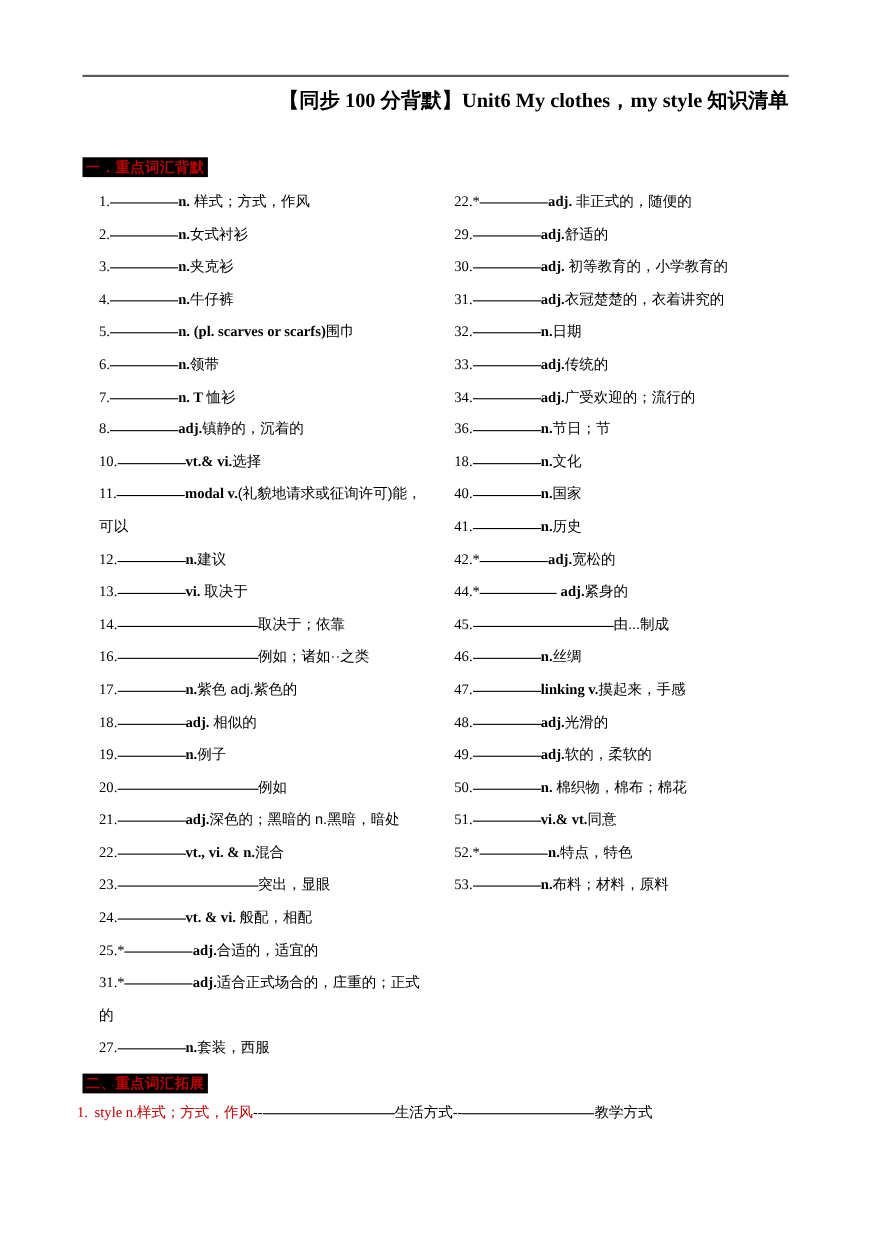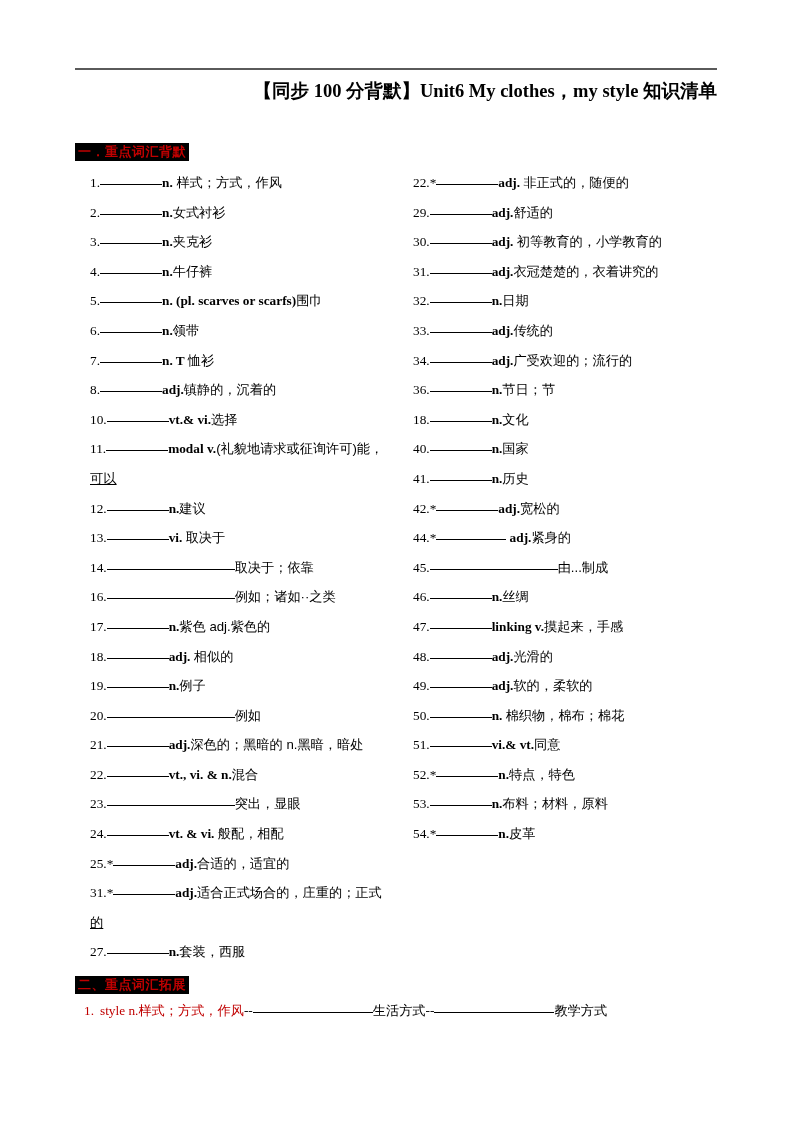"可以" .wrap-line { text-decoration: underline -> none }
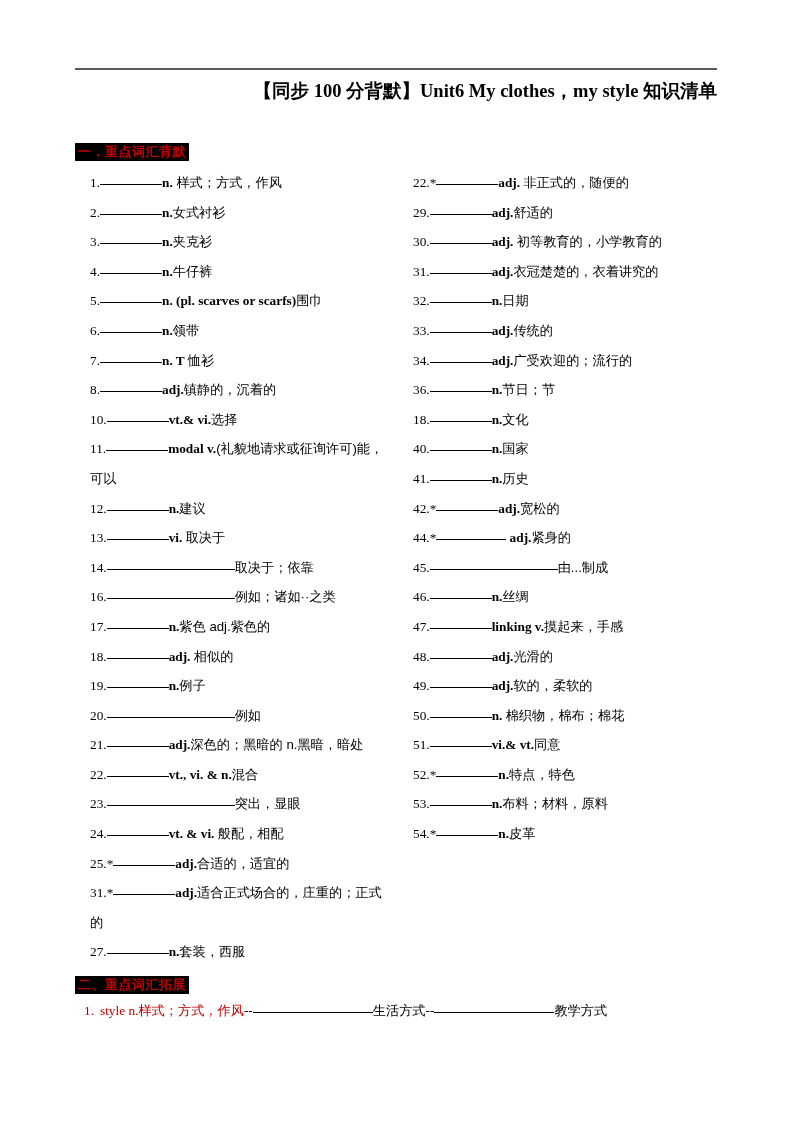"54.* n.皮革" div.vocab-item { html: <div><span>54.</span><span>*</span><span></span><span>n.</span><span>皮革</span></div> -> none }
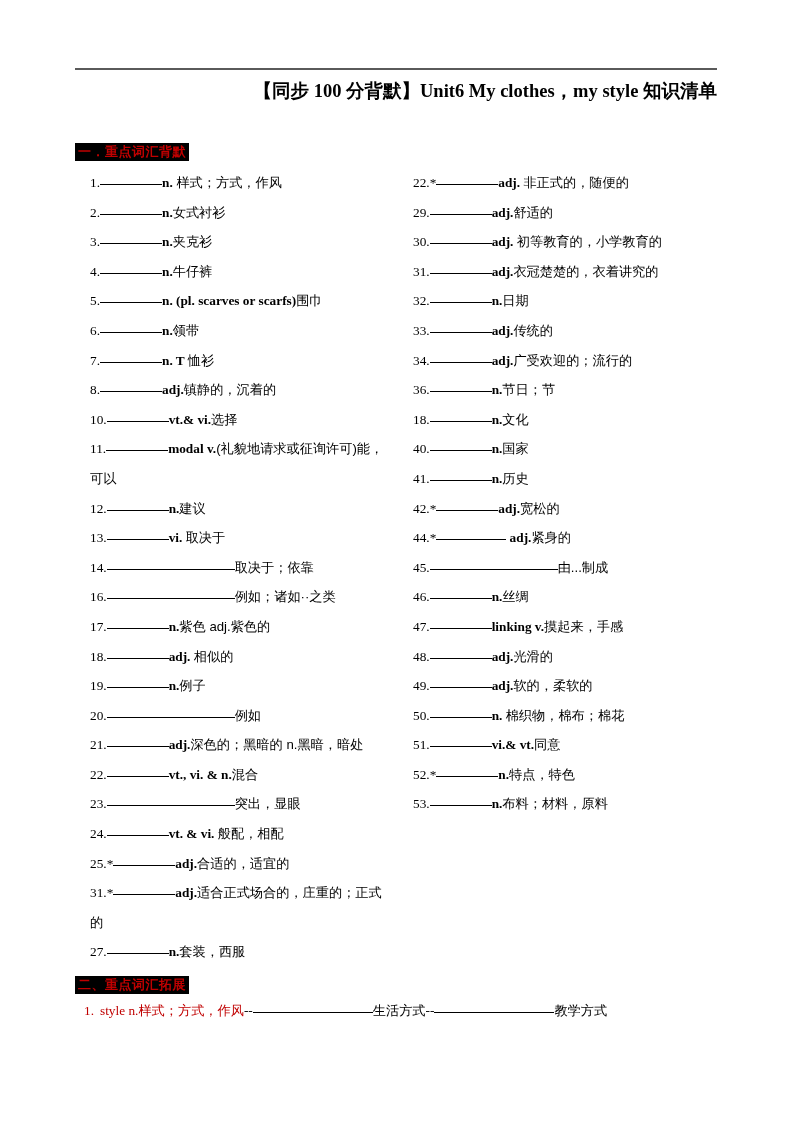"1. style n.样式；方式，作风-- 生活方式-- 教学方式" .ext-line { left: 84px -> 70px }
